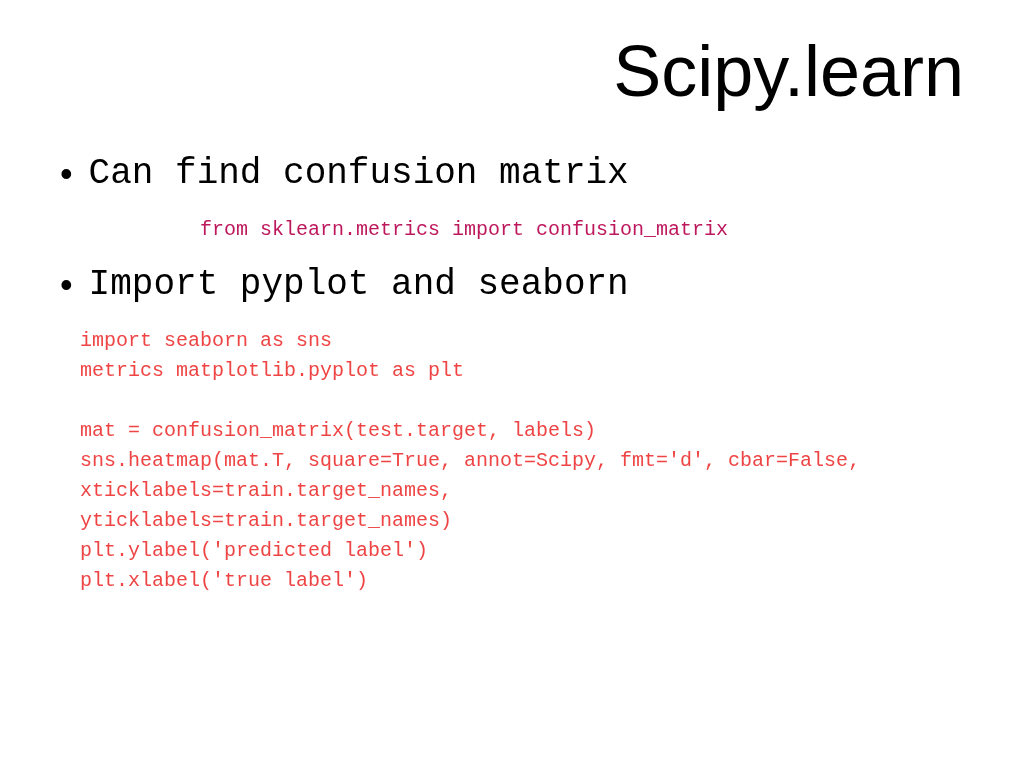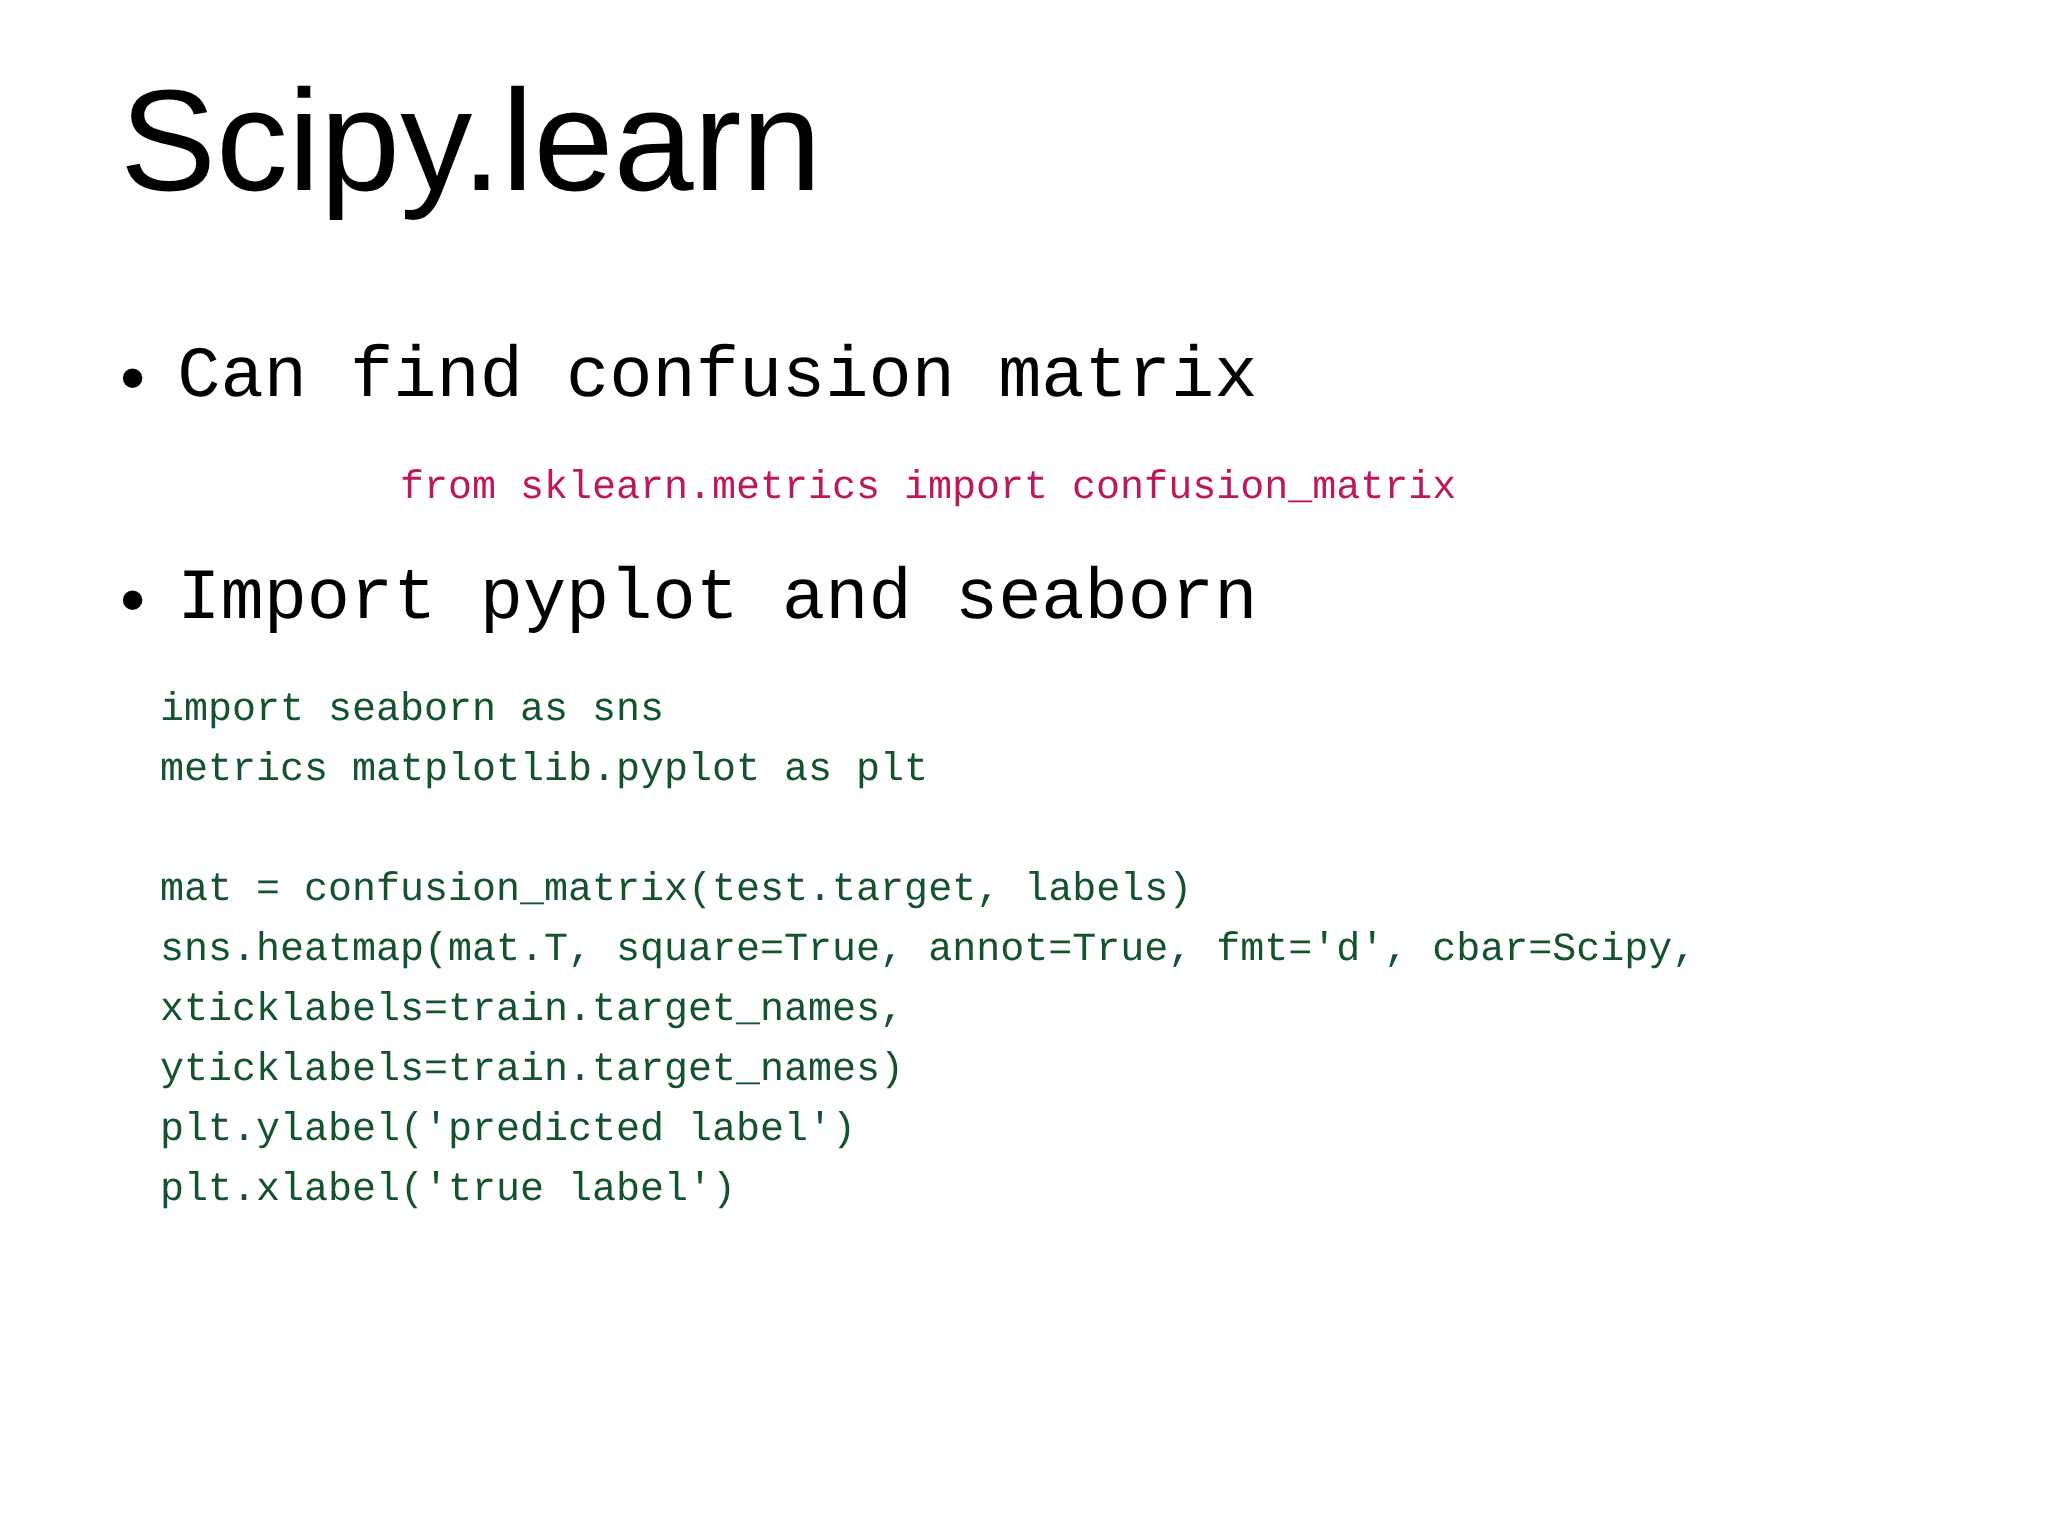"Scipy.learn" .title { margin-bottom: 55px -> 40px; text-align: left -> right }
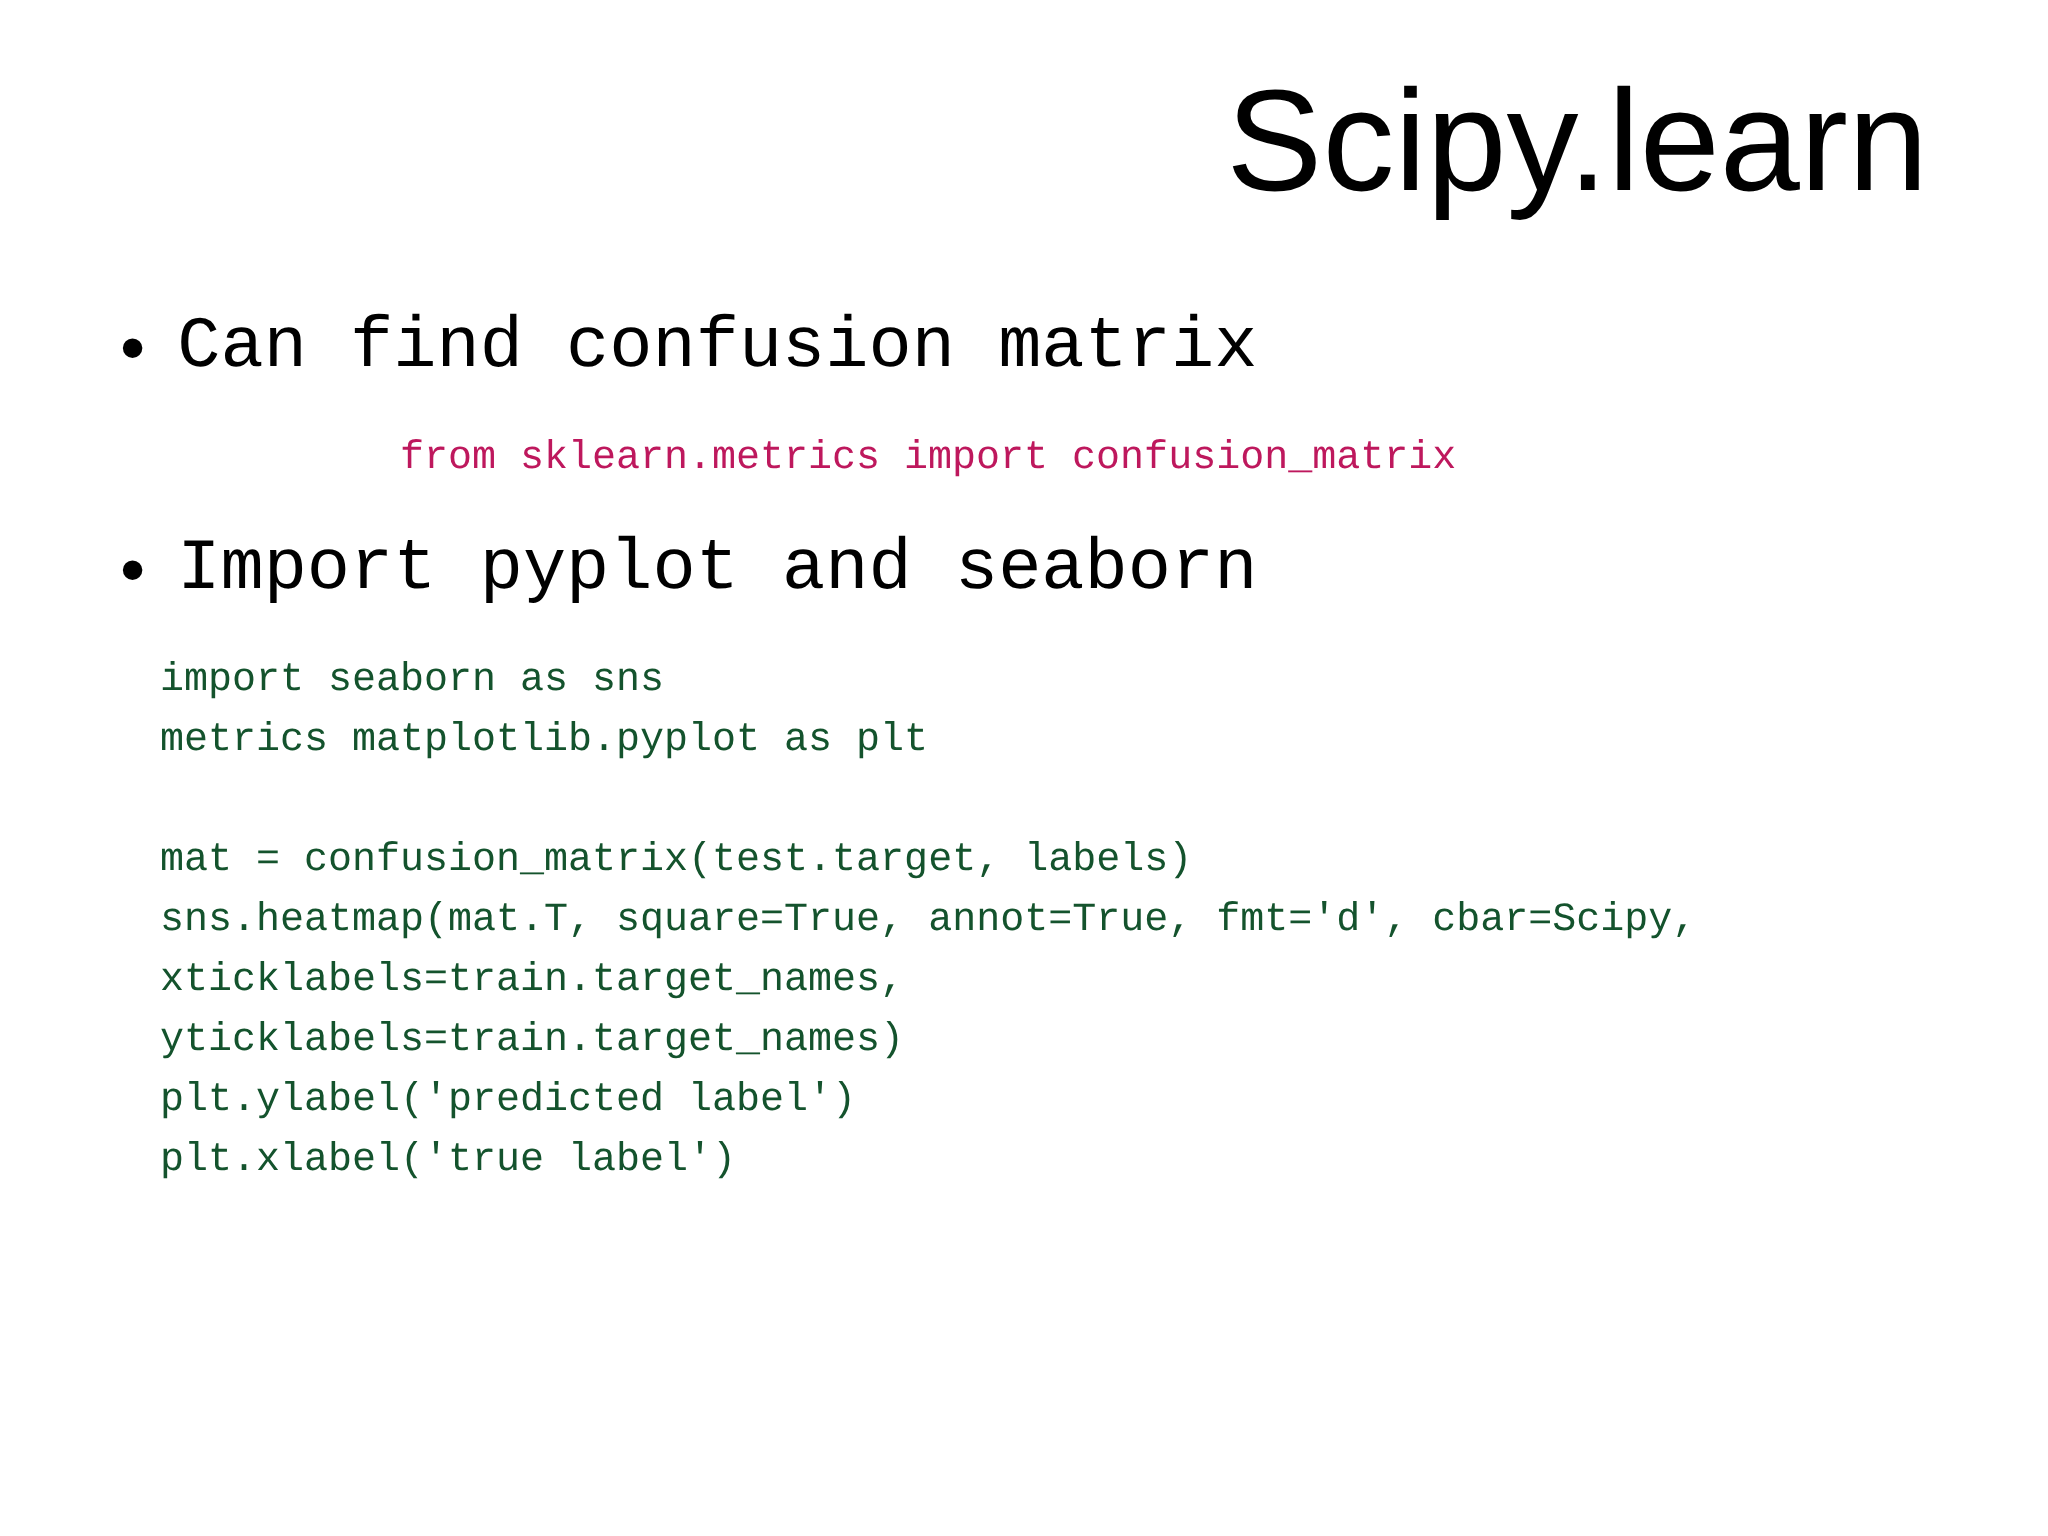"import seaborn as sns" .code-block-full { color: #14532d -> #ef4444 }
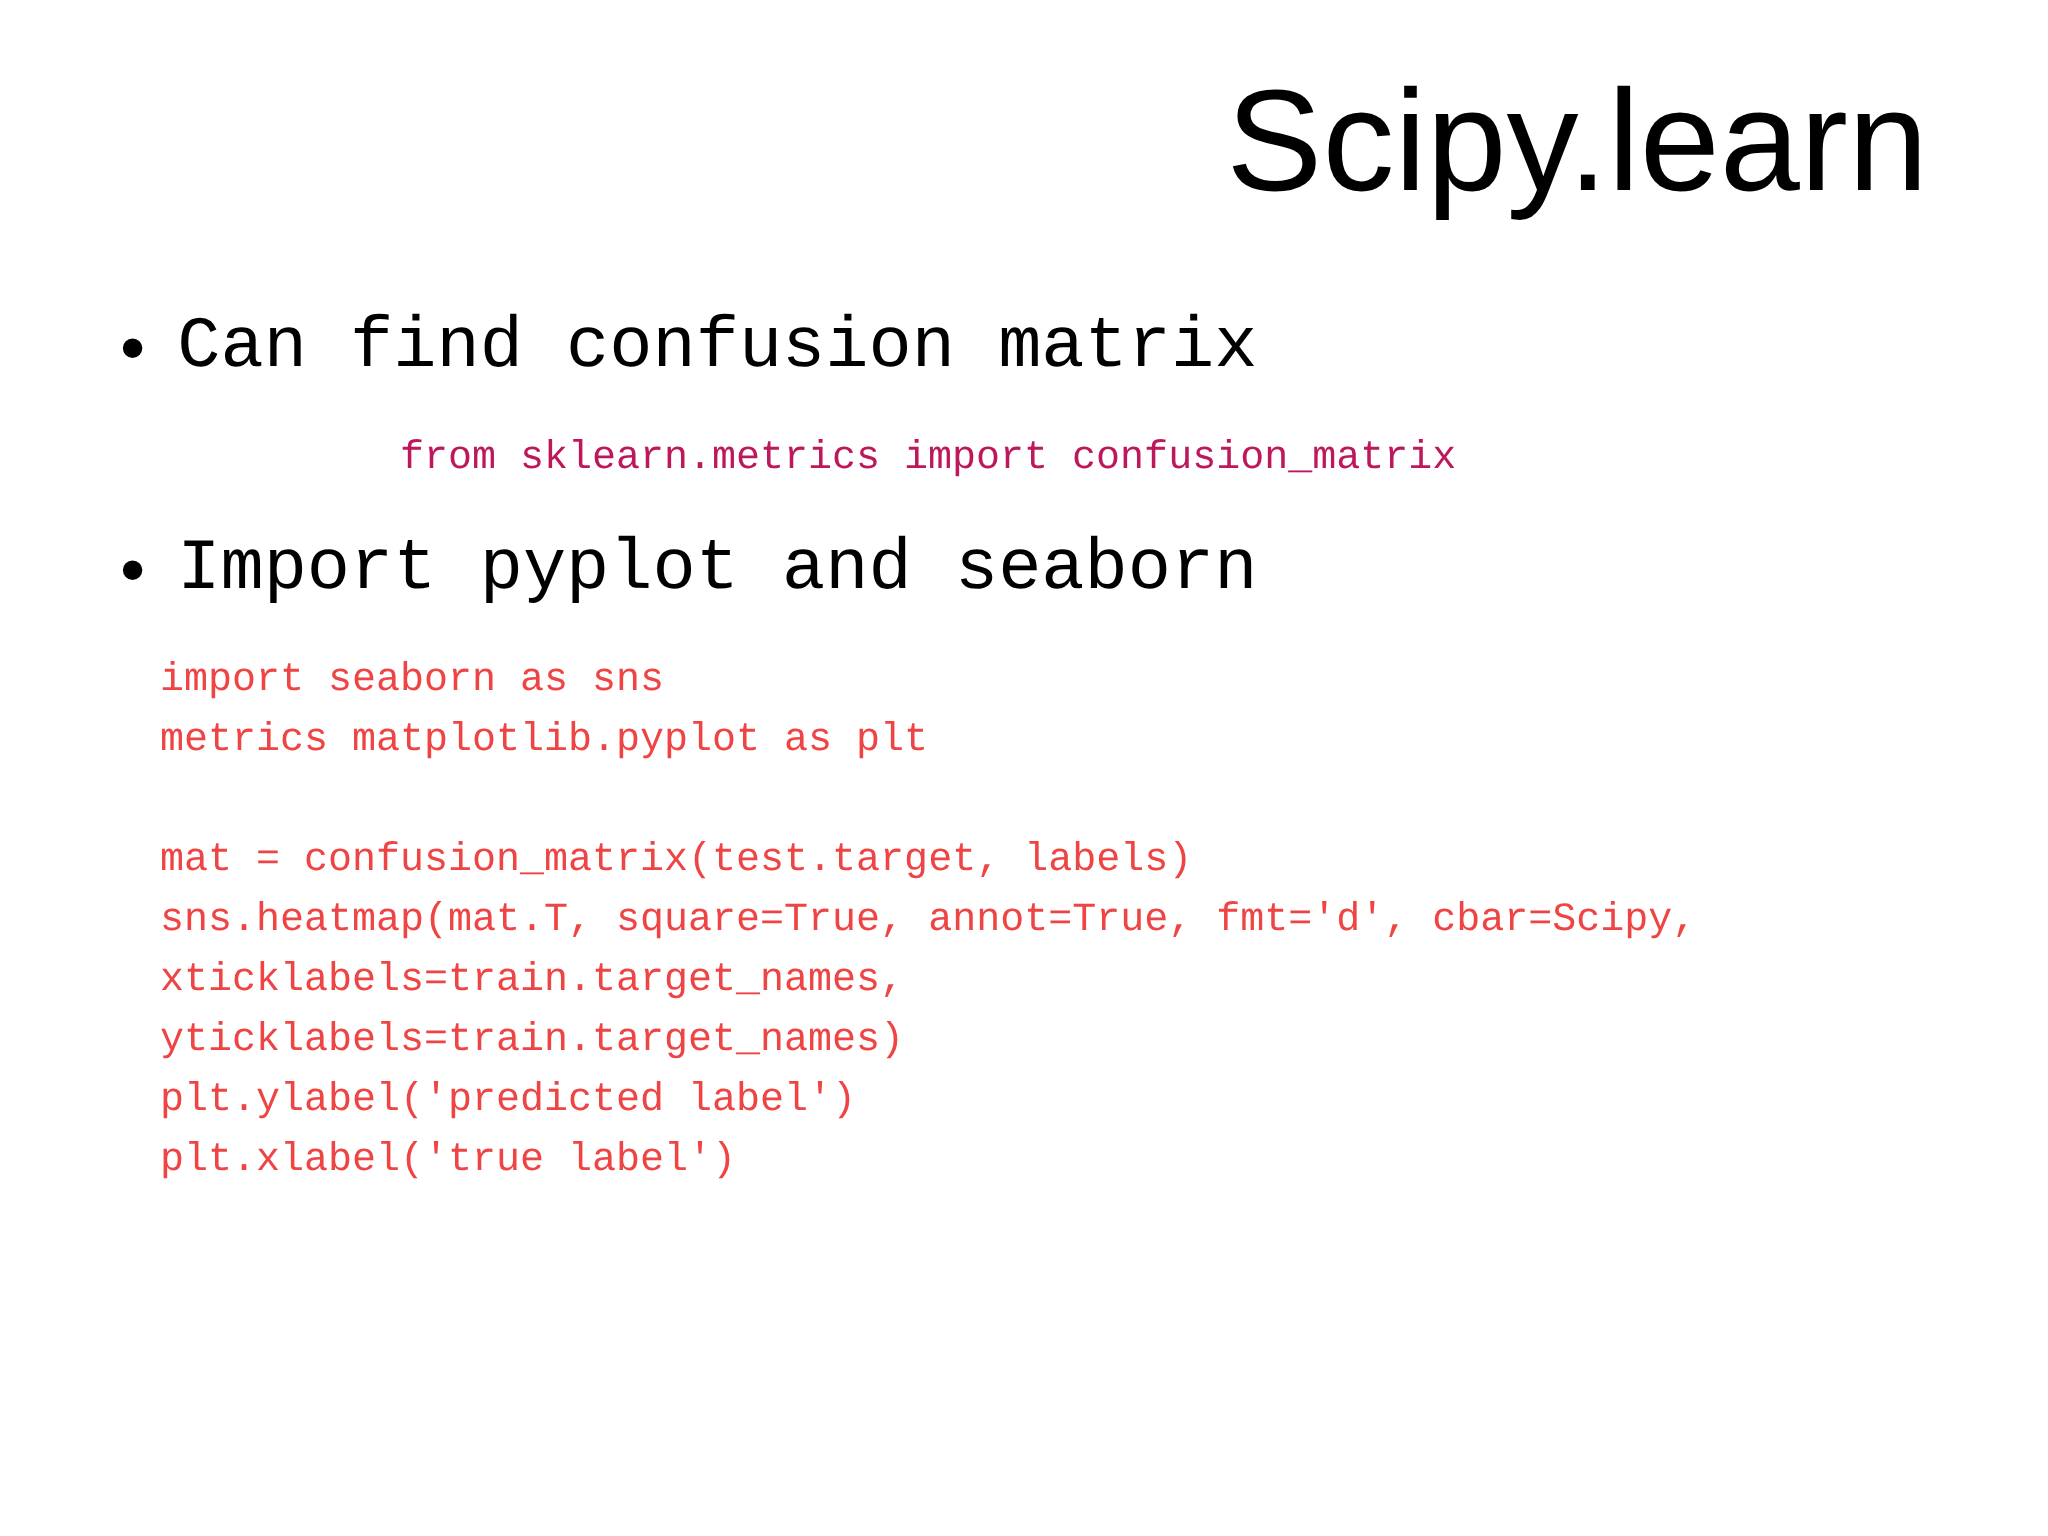"sns.heatmap(mat.T, square=True," div { text: True, fmt='d', cbar=Scipy -> Scipy, fmt='d', cbar=False }
